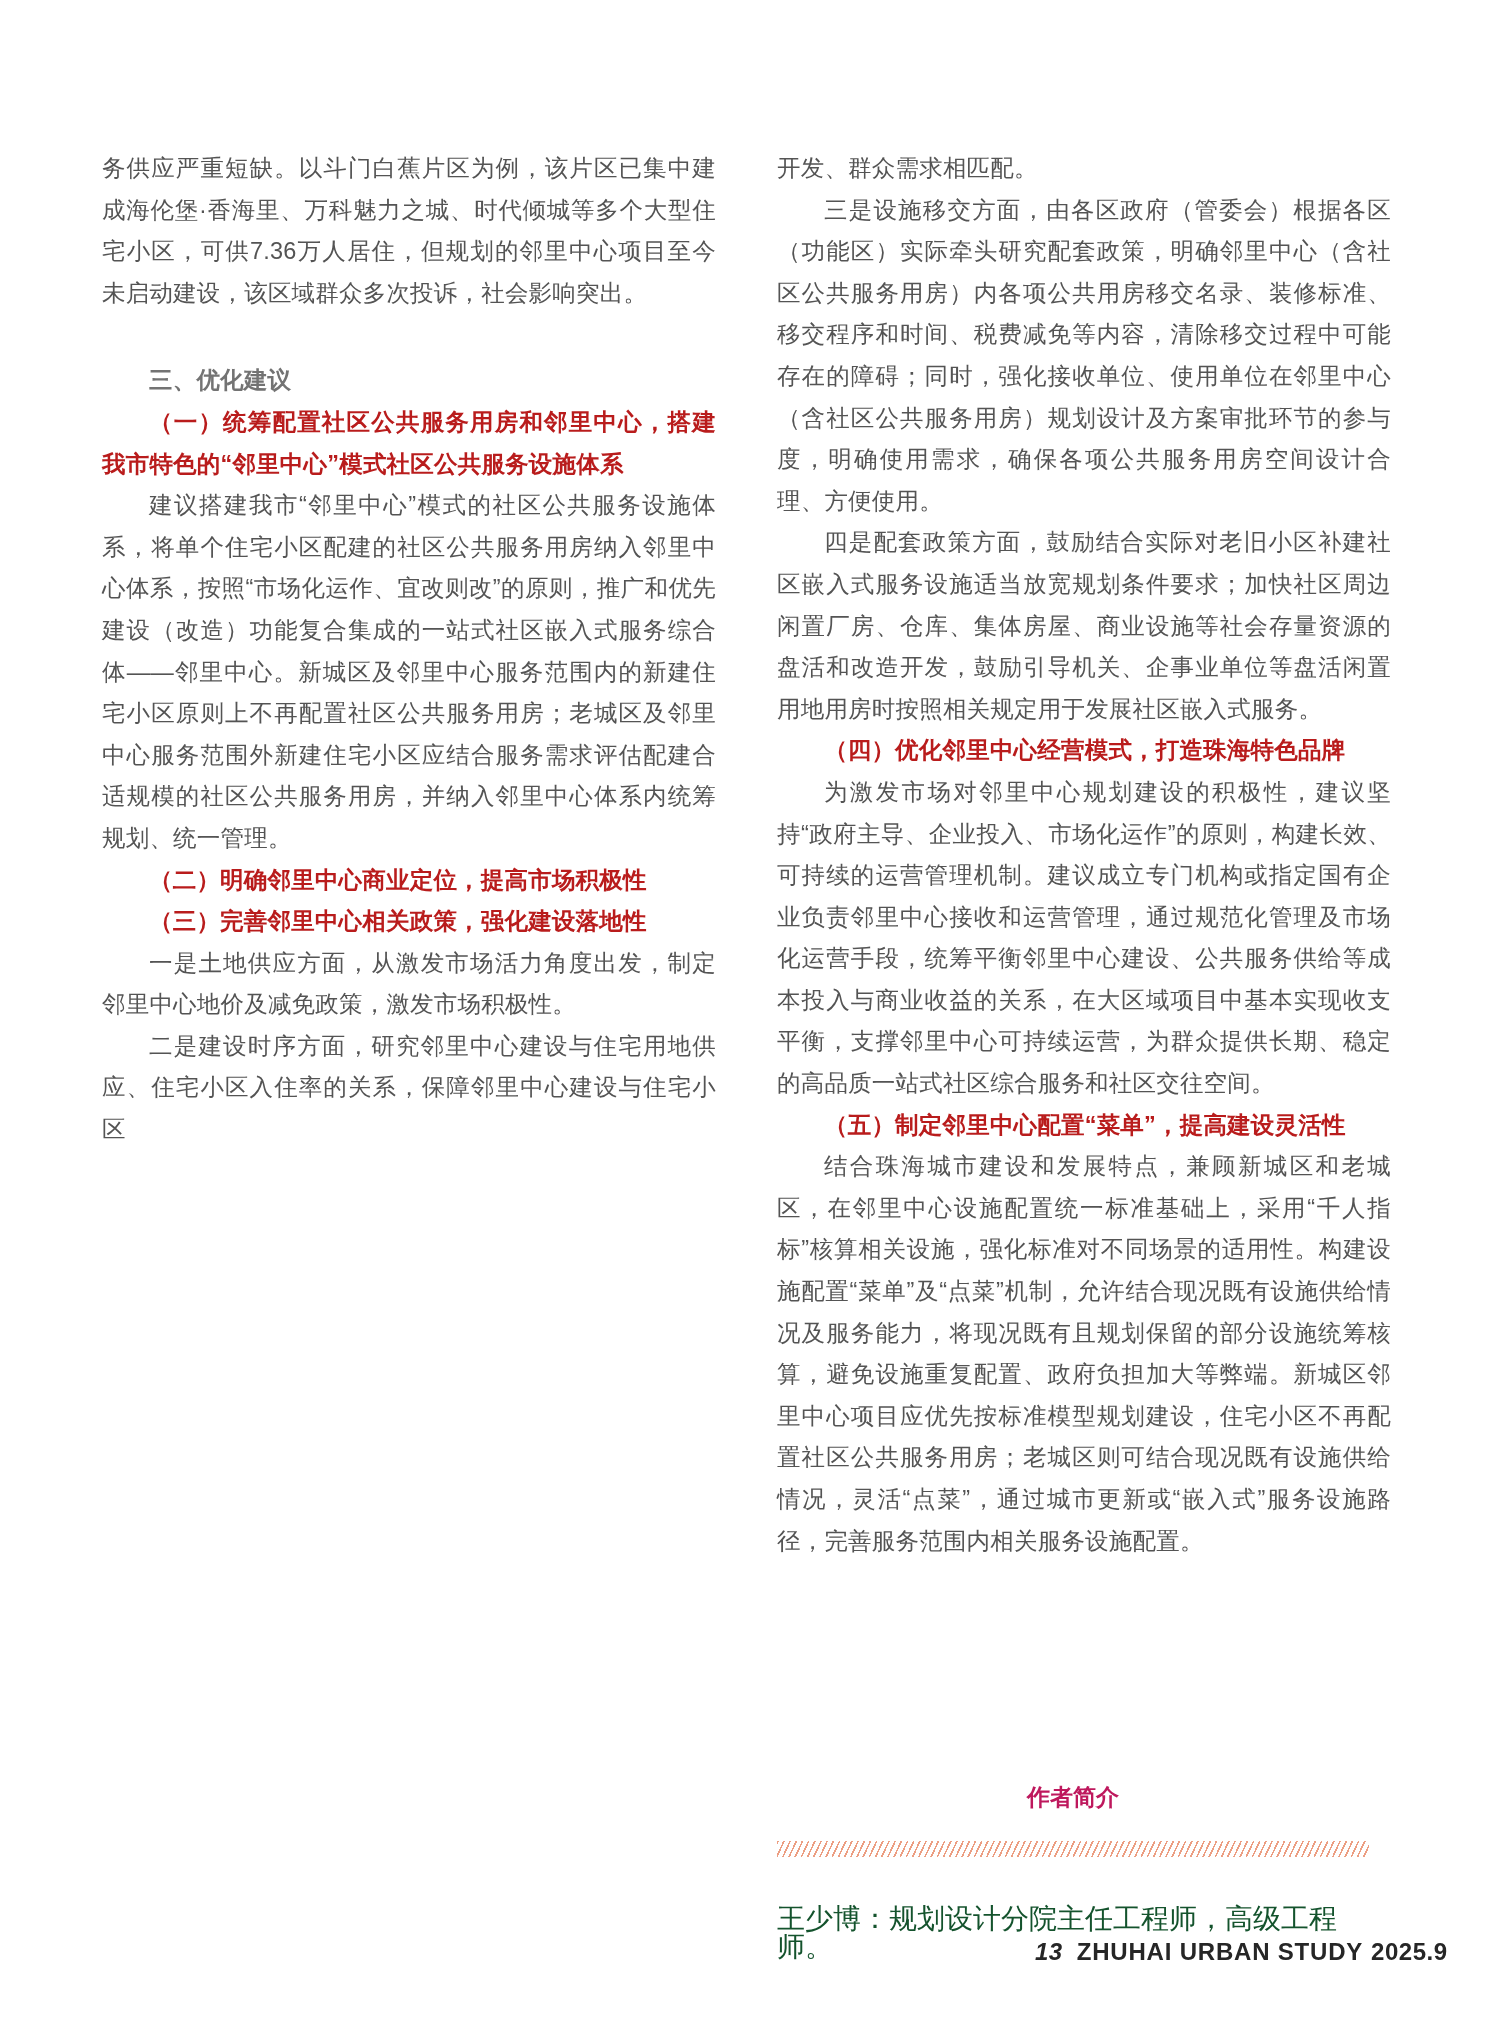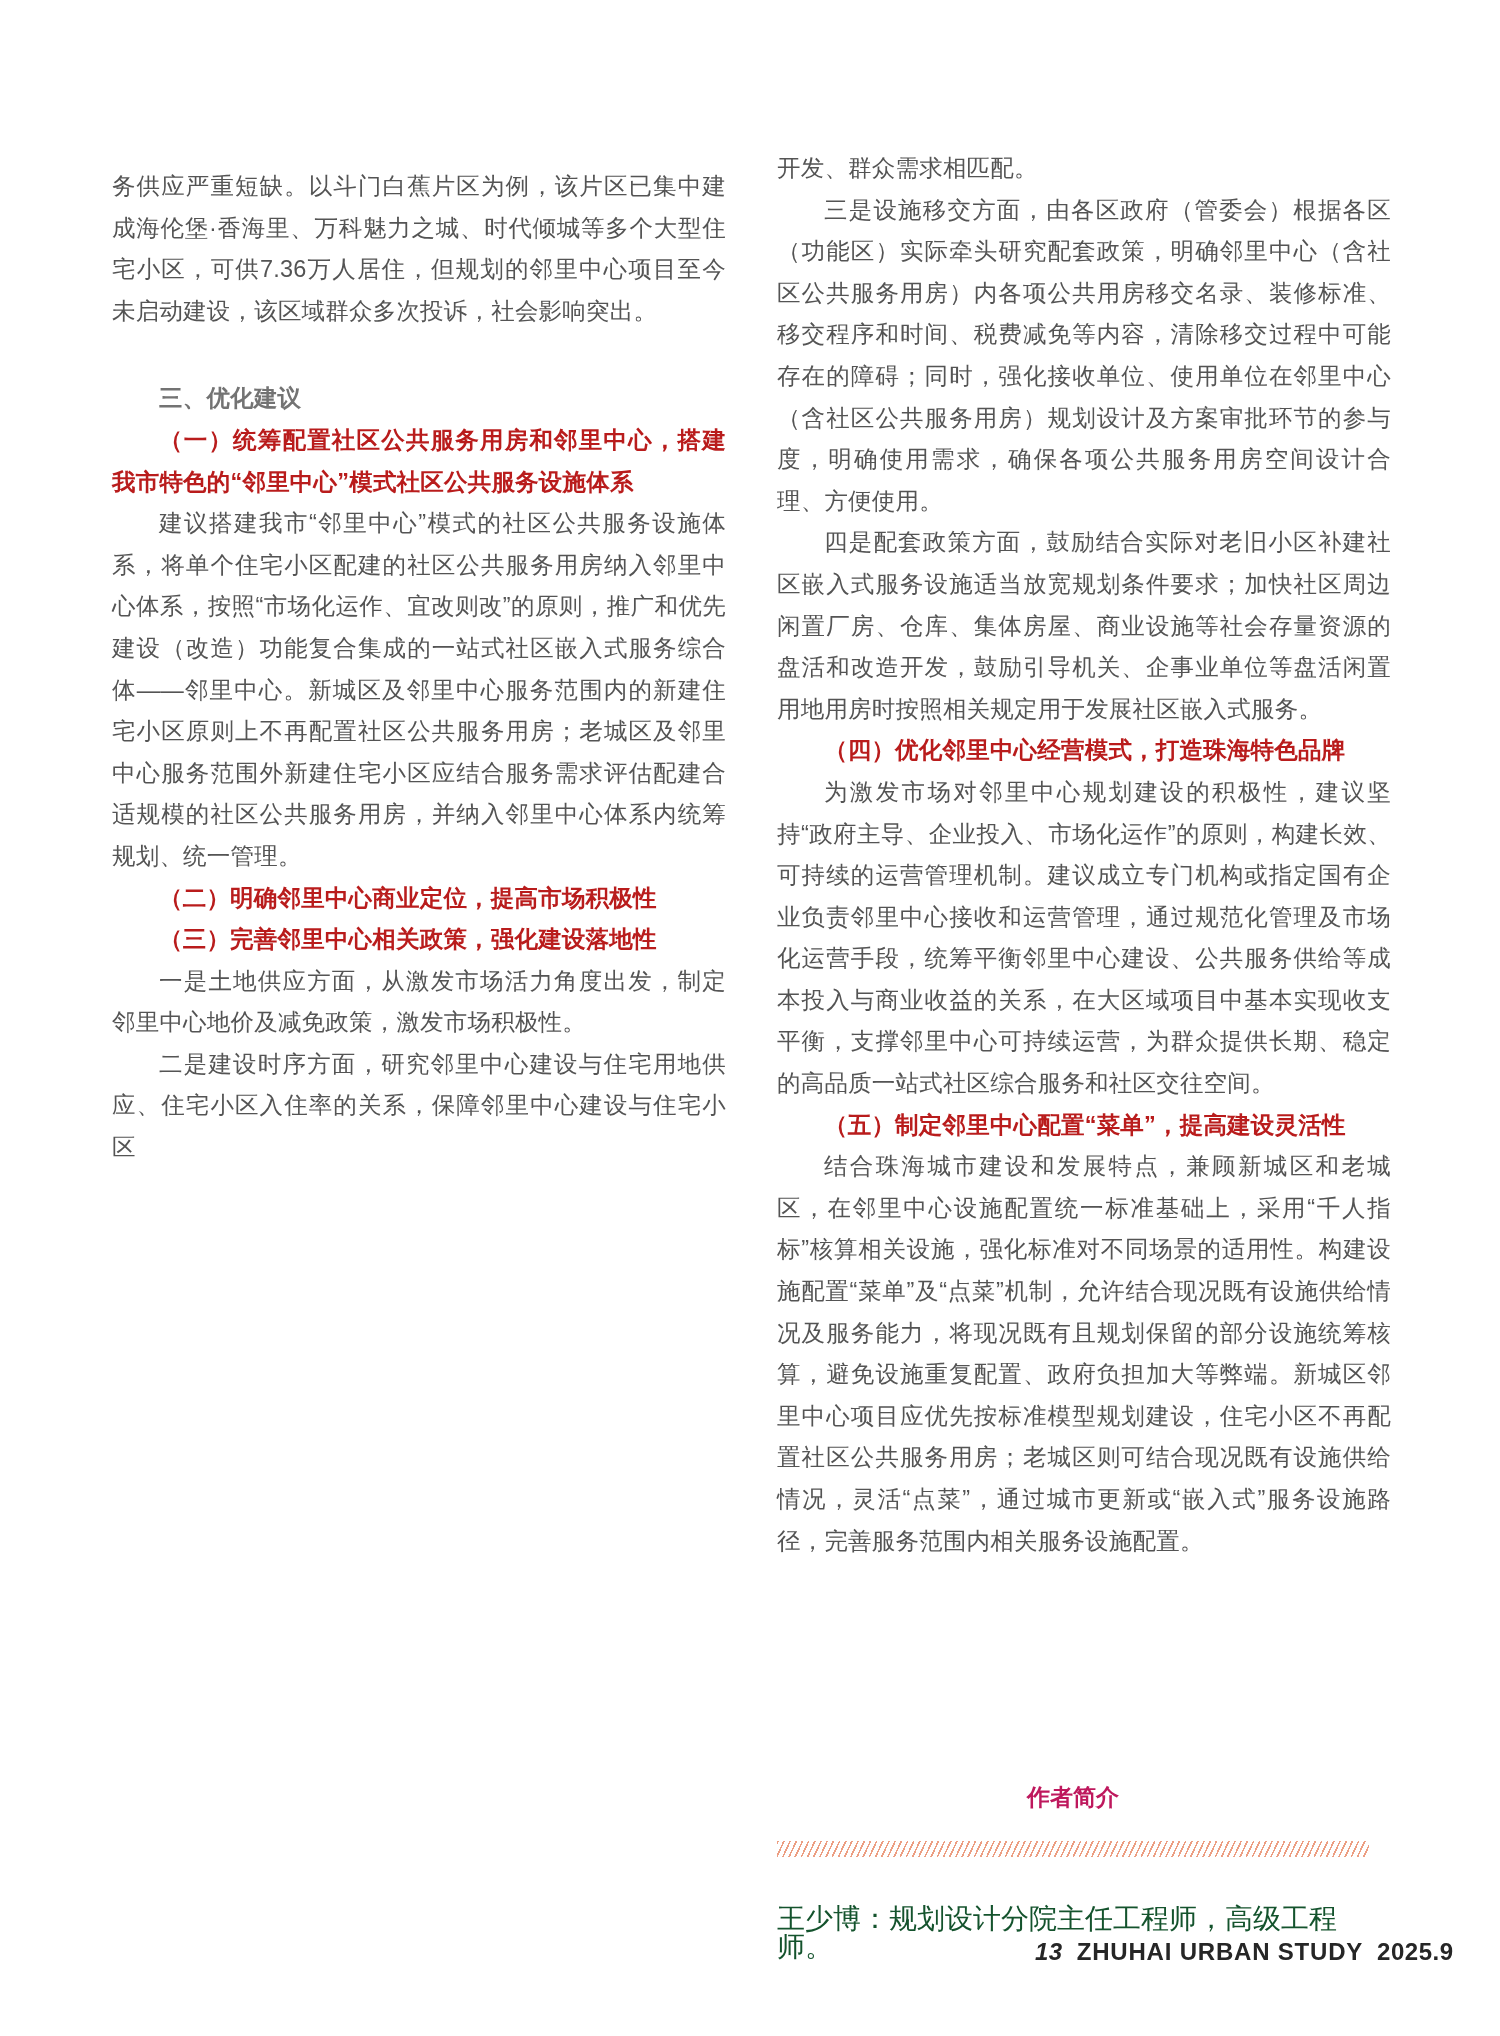"务供应严重短缺。以斗门白蕉片区为例，该片区已集中建成海伦堡·香海里、万科魅力之城" .col-left { left: 112px -> 102px; margin-top: 18px -> none }
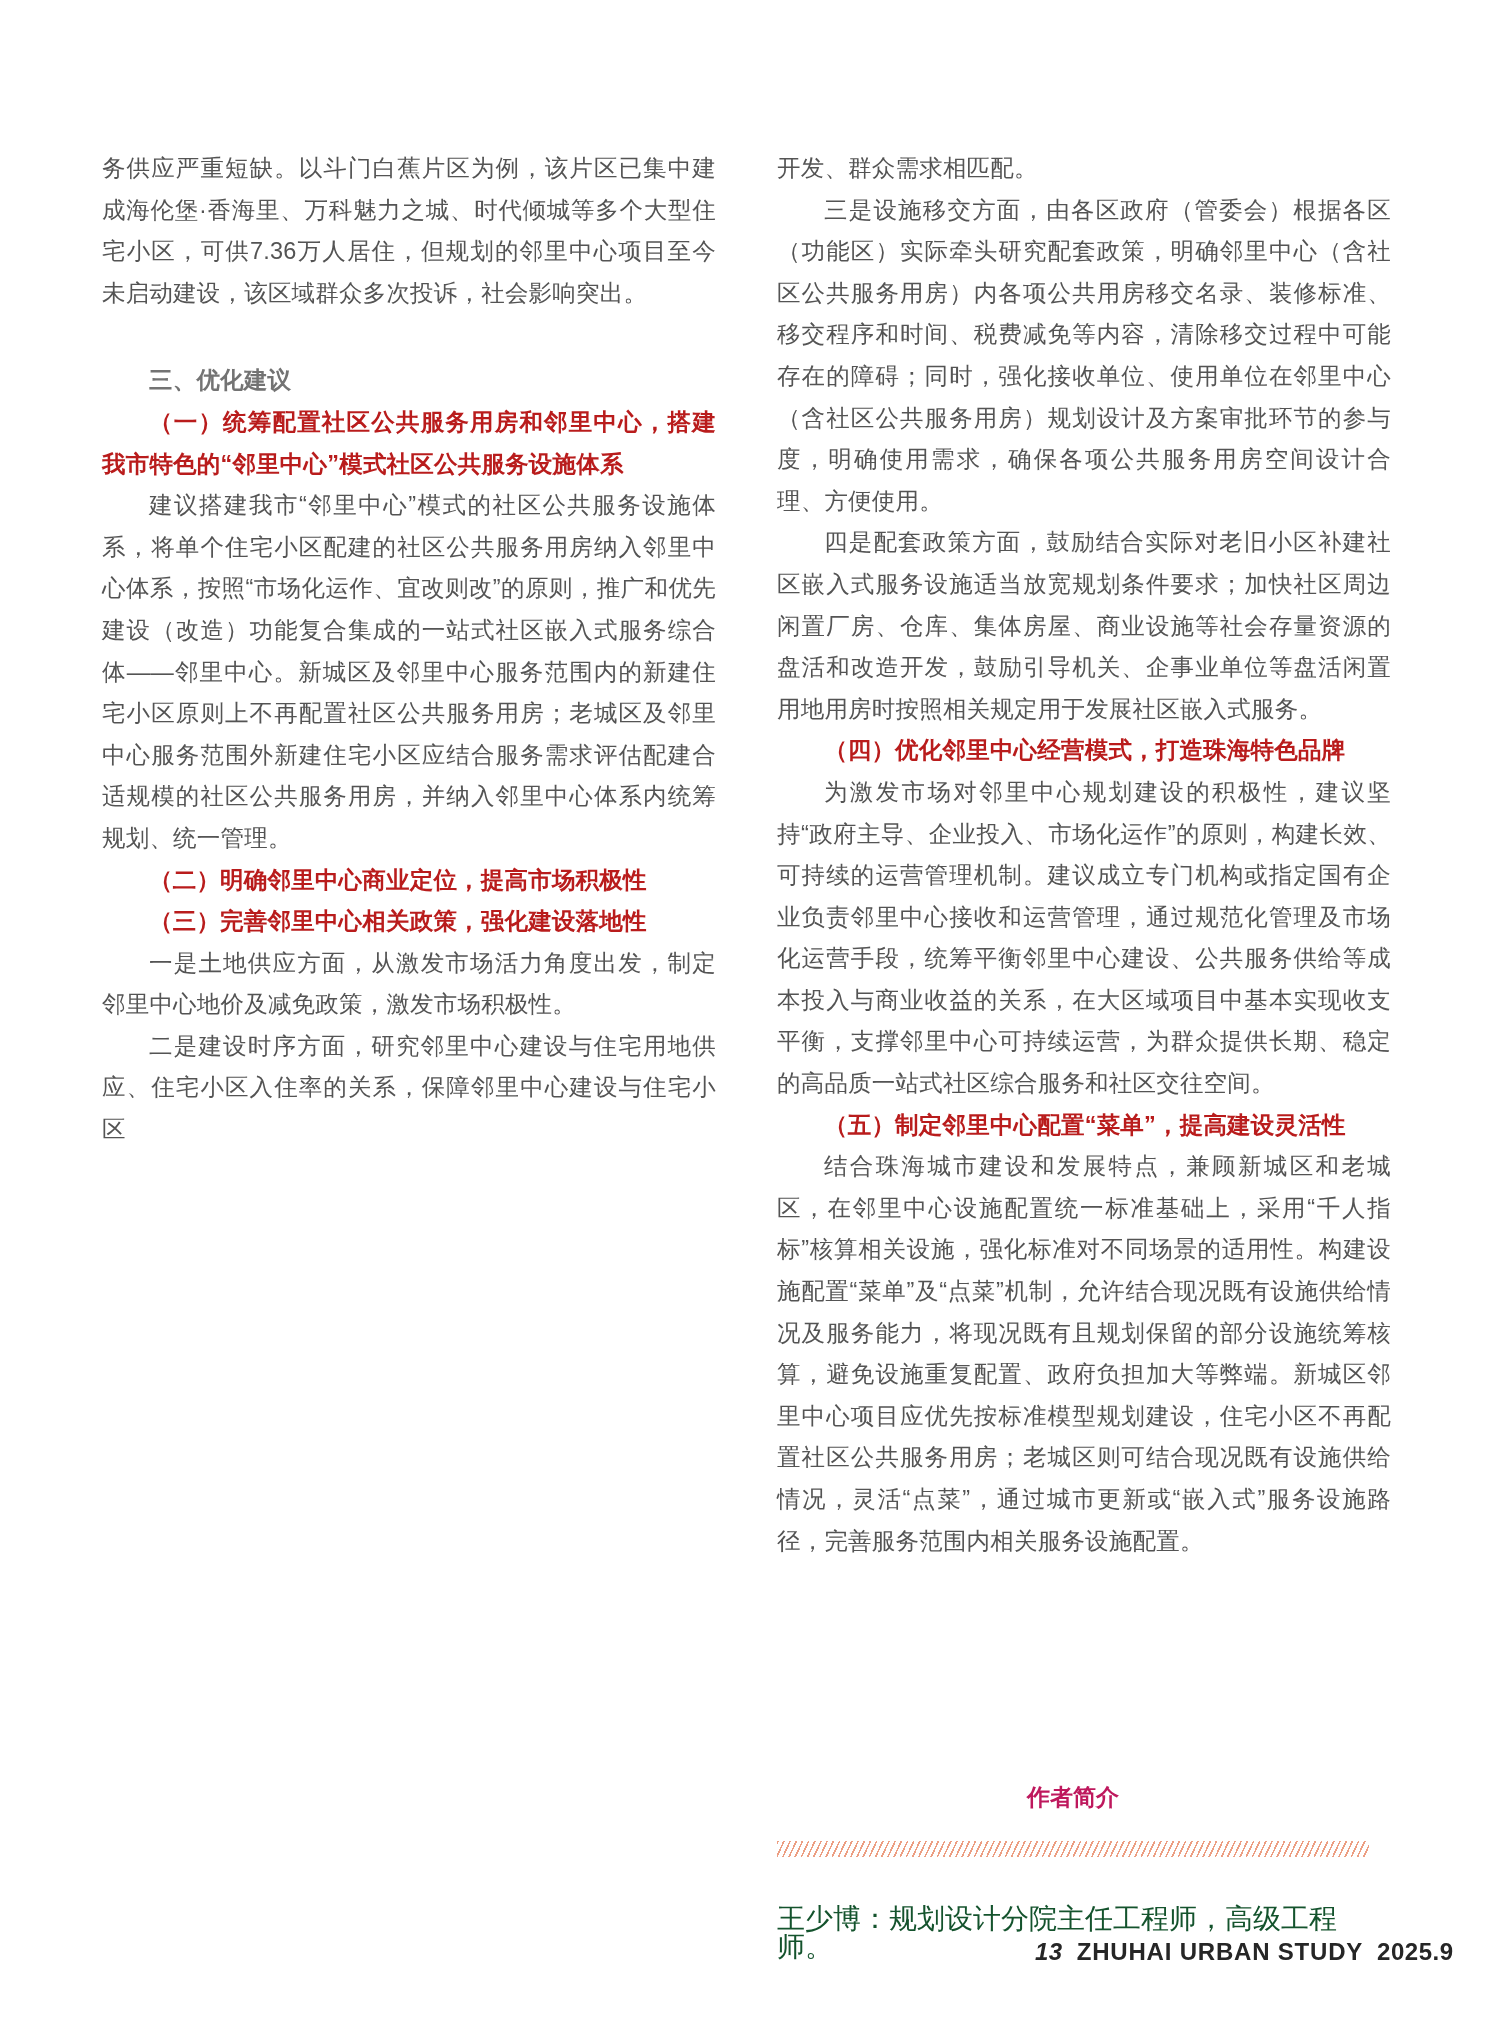"ZHUHAI URBAN STUDY" .page-footer .fj { margin-right: 14px -> 8px }
